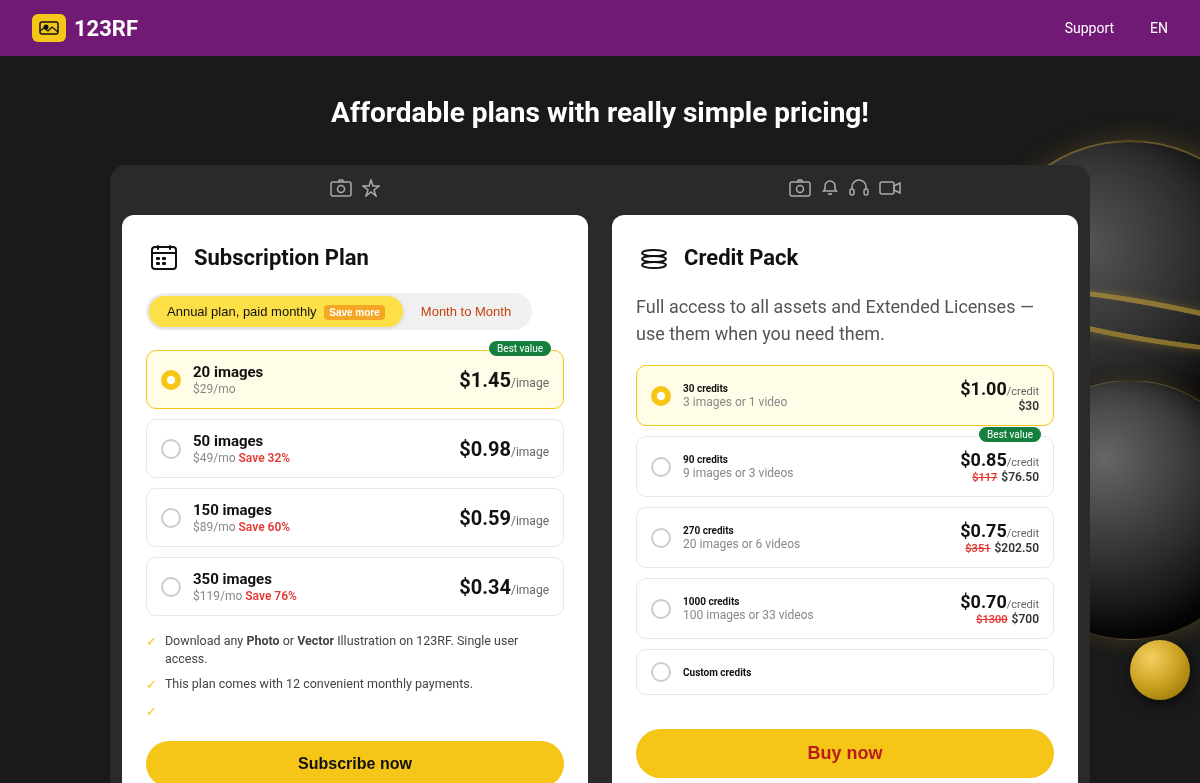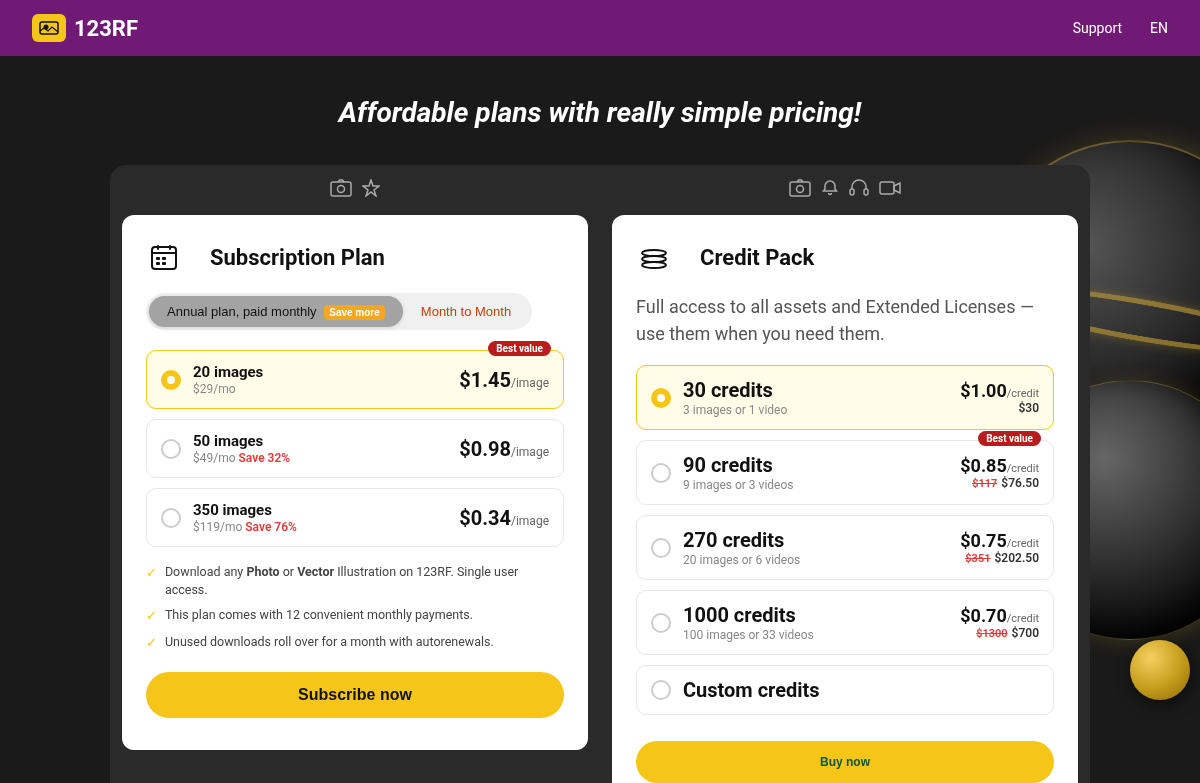"Support" .header-nav { gap: 28px -> 36px }
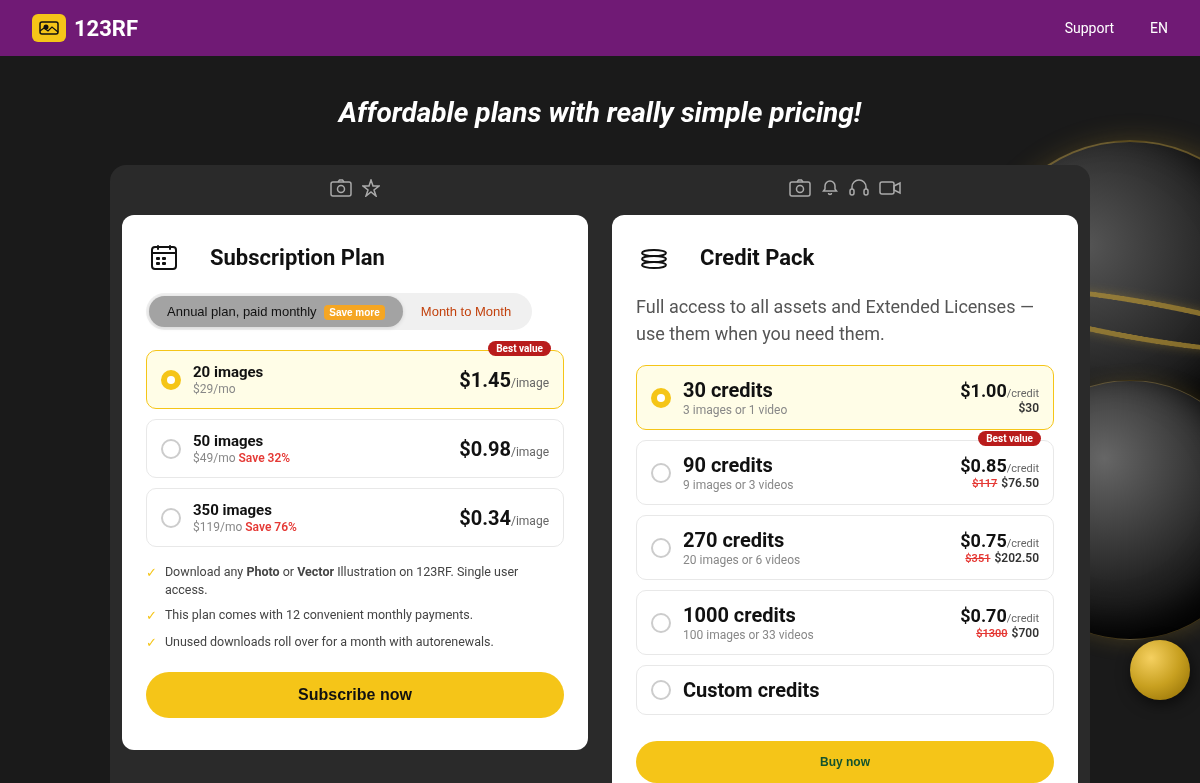"Affordable plans with really simple" .page-title { font-style: italic -> none }
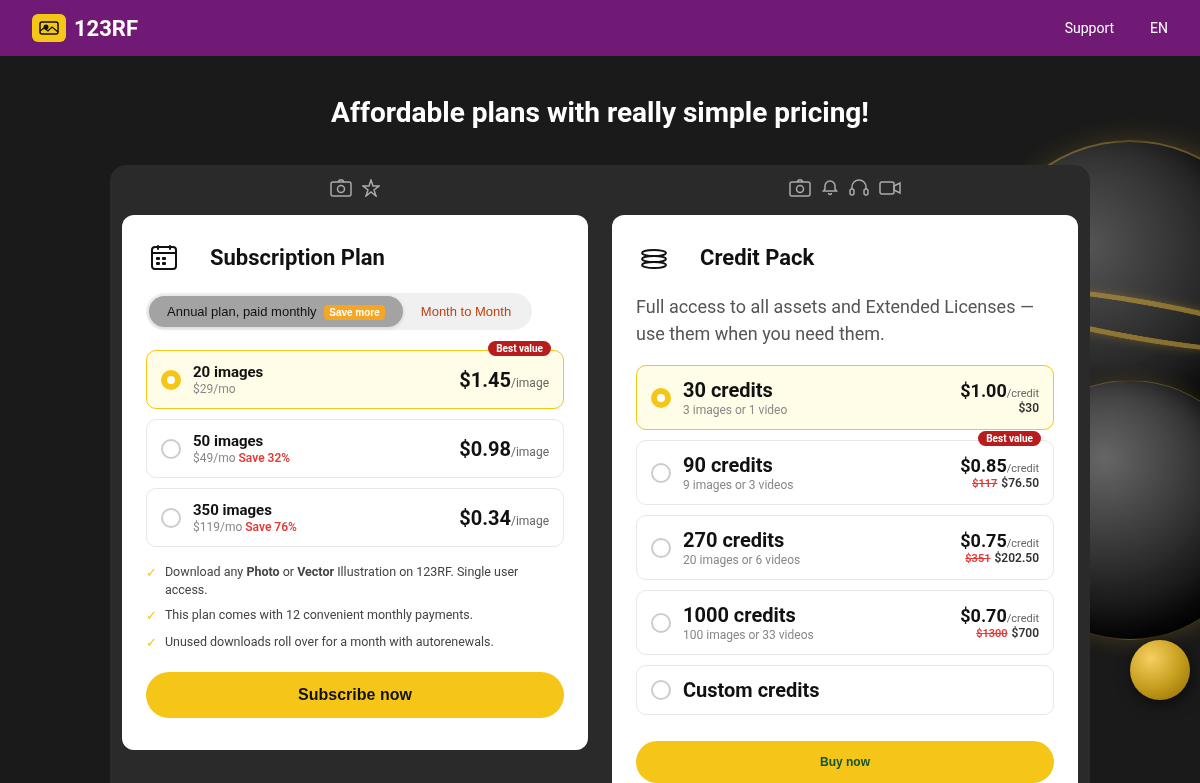"Subscription Plan" .card-header { gap: 28px -> 12px }
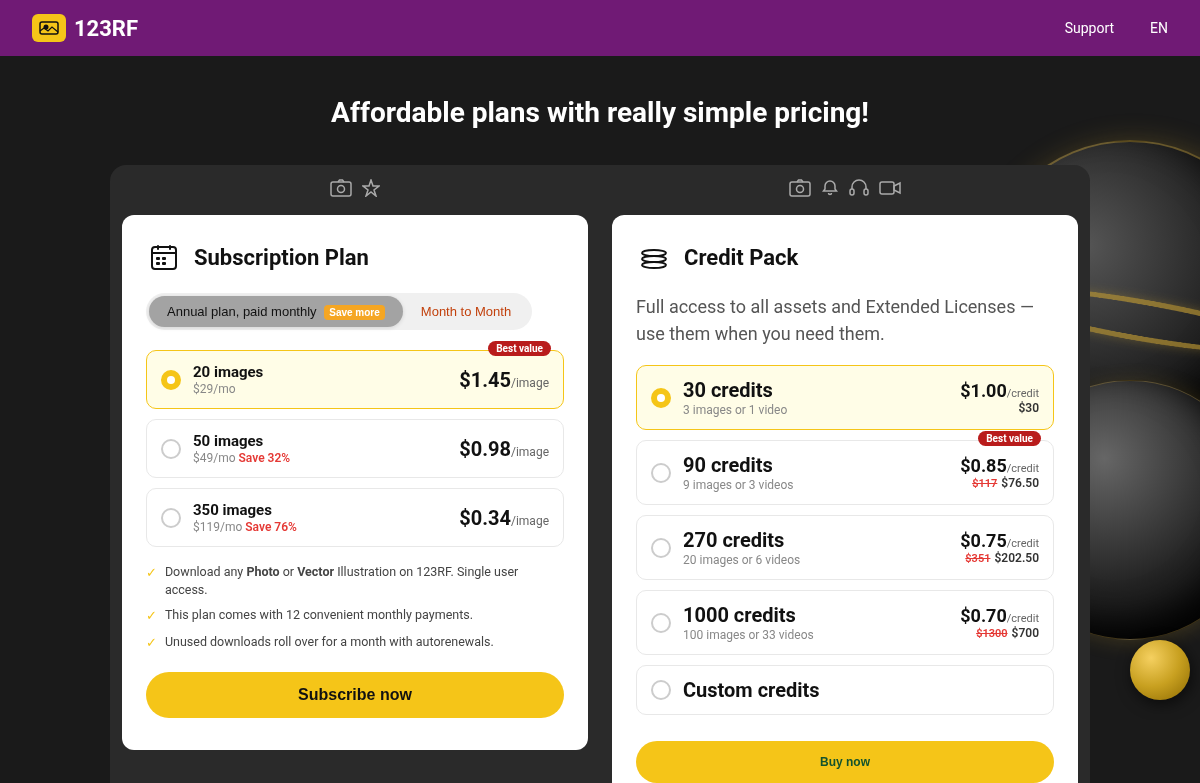"Annual plan, paid monthly Save" .toggle-btn.active { background: #a3a3a3 -> #fde047 }
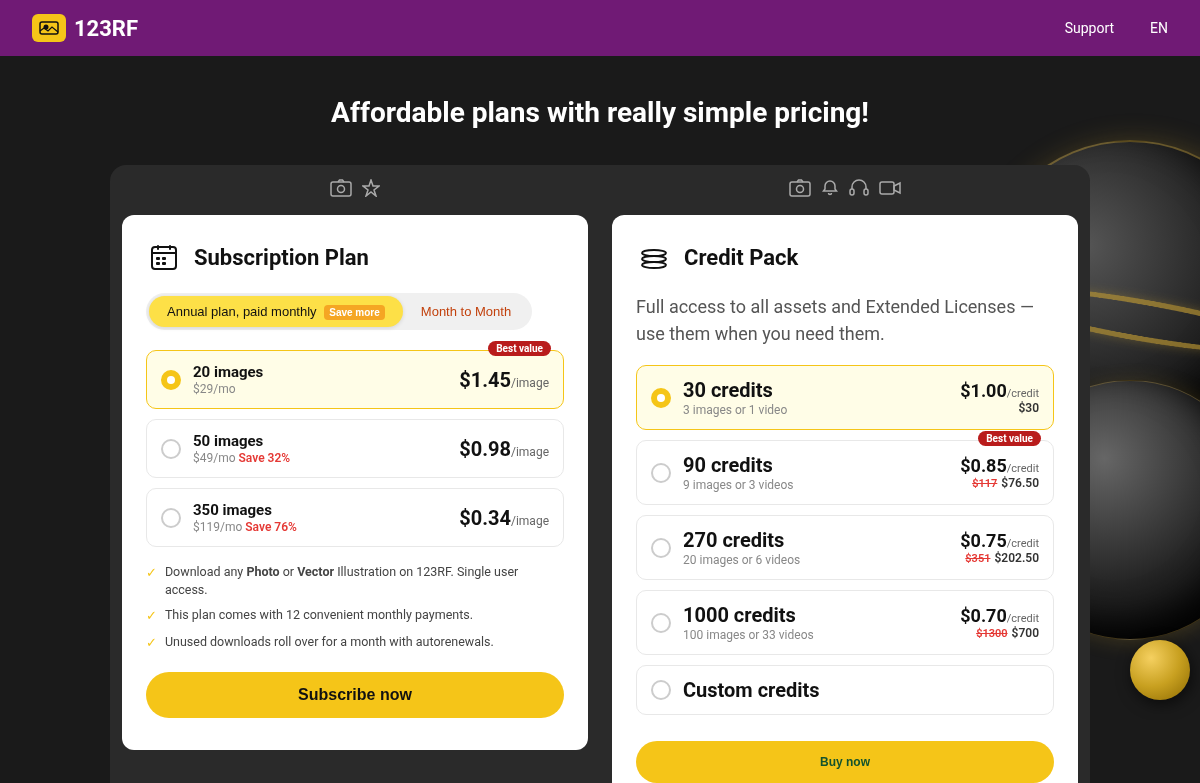"Best value" .best-value-badge { background: #b91c1c -> #15803d; font-weight: 700 -> 400 }
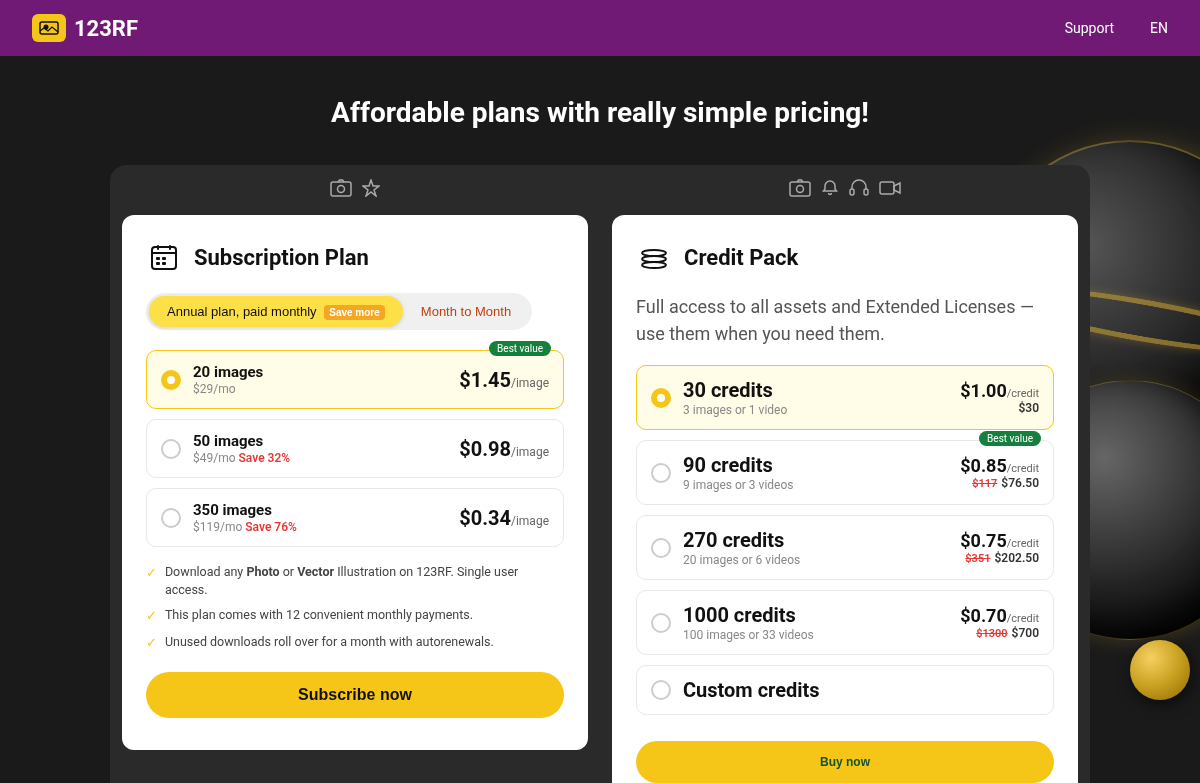"30 credits" .credit-label { font-size: 20px -> 10px }
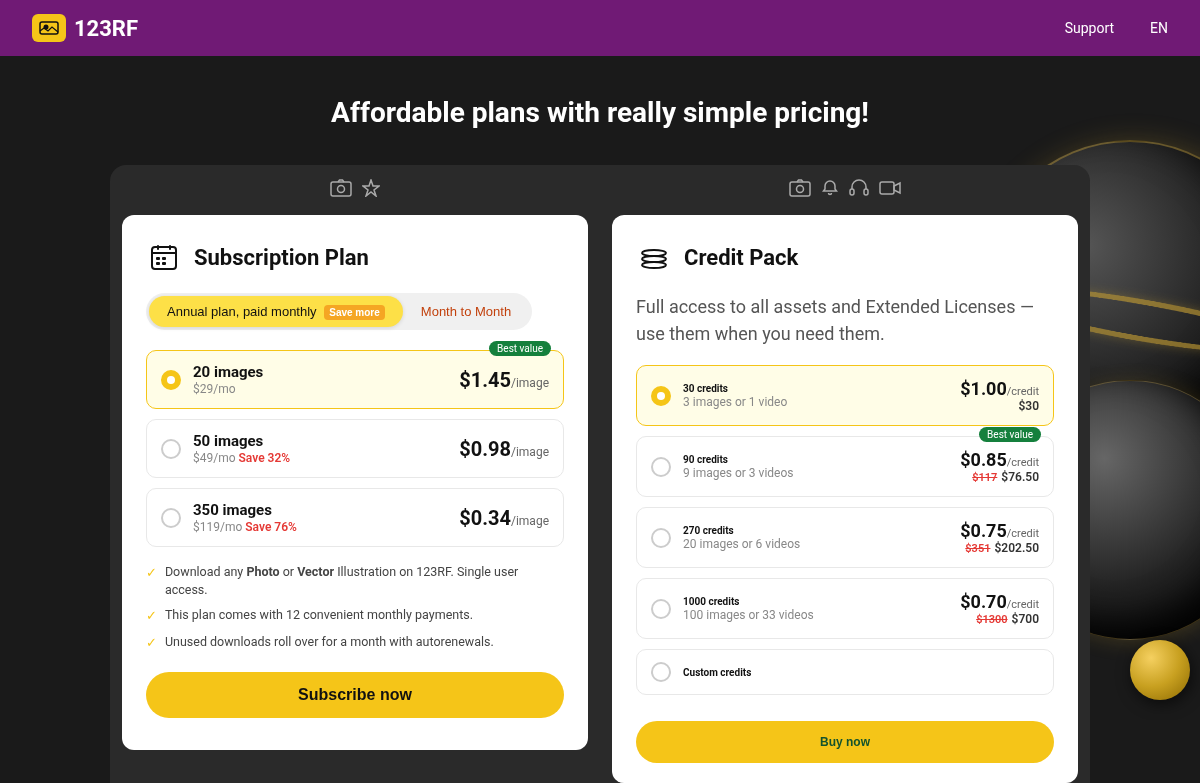"150 images" div.plan-row { html: none -> <div> <div> <div></div> <div> <div>150 images</div> <div>$89/mo <span>Save 60%</span></div> </div> </div> <div> $0.59<span>/image</span> </div> </div> }
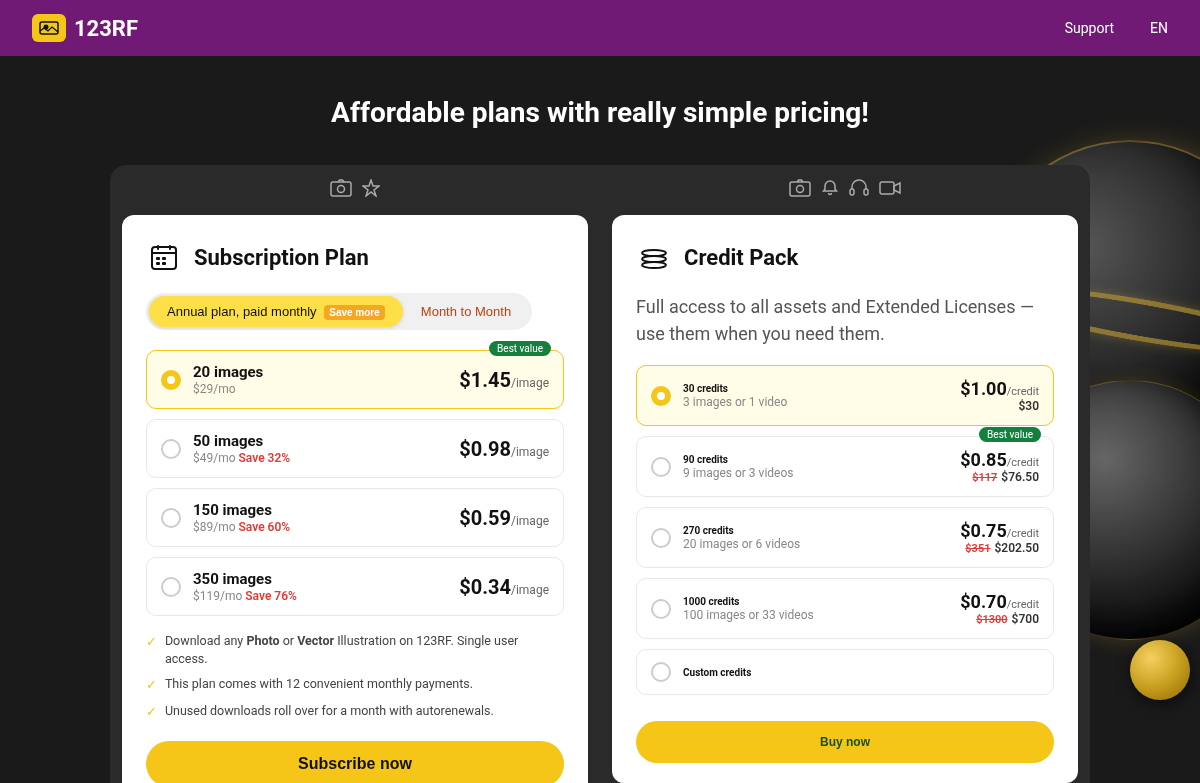"Unused downloads roll over for" span { html: <span>Unused downloads roll over for a month with autorenewals.</span> -> none }
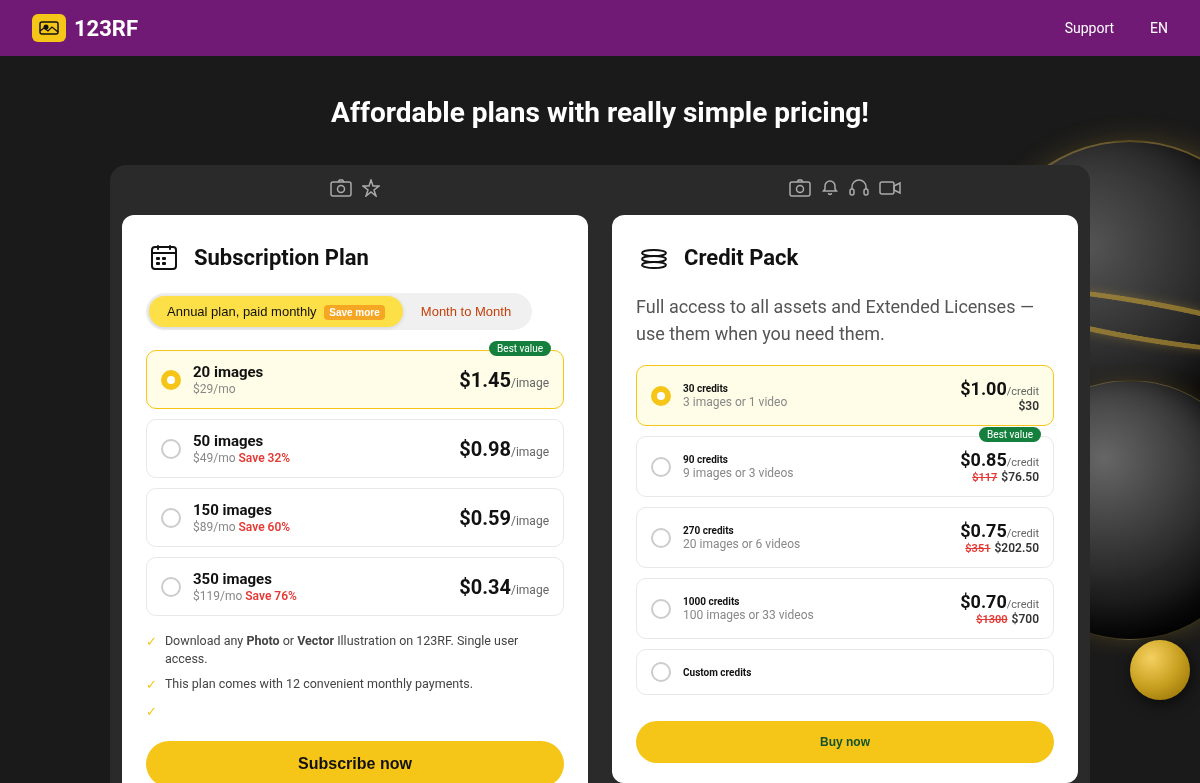"Buy now" .buy-btn { color: #14532d -> #b91c1c; font-size: 12px -> 18px; margin-top: 16px -> 24px }
